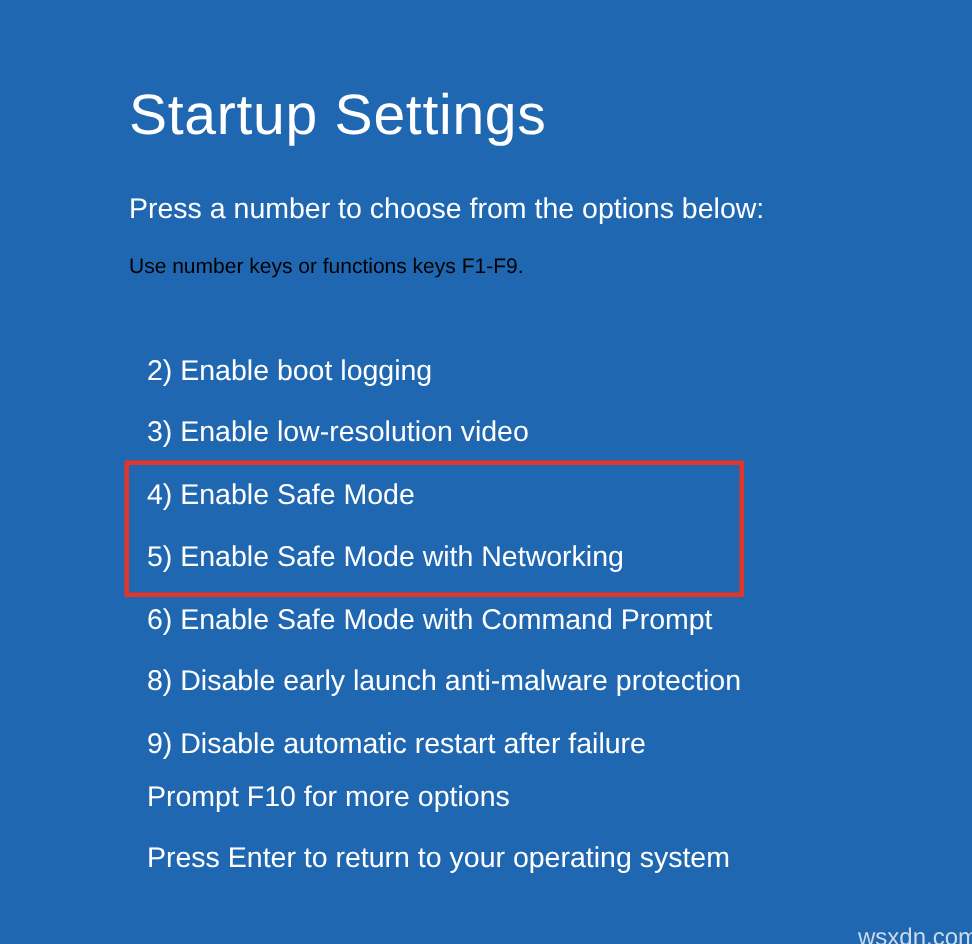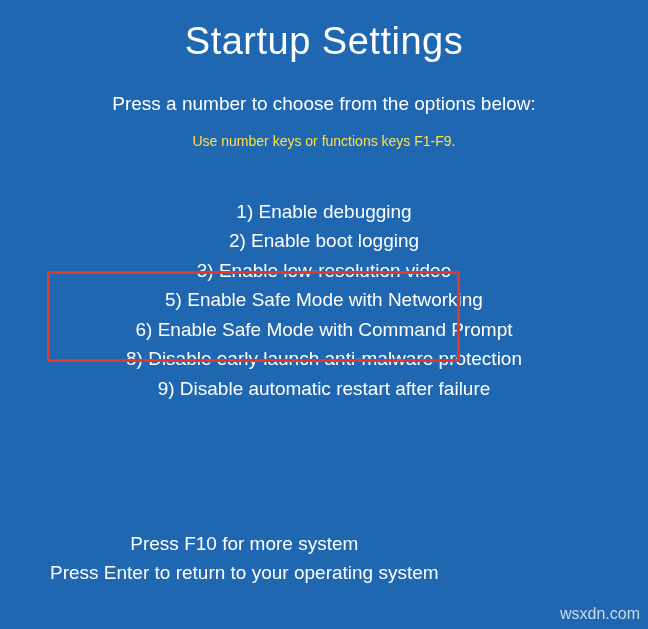"Startup Settings" * { margin: 0 -> 12px; text-align: center -> none }
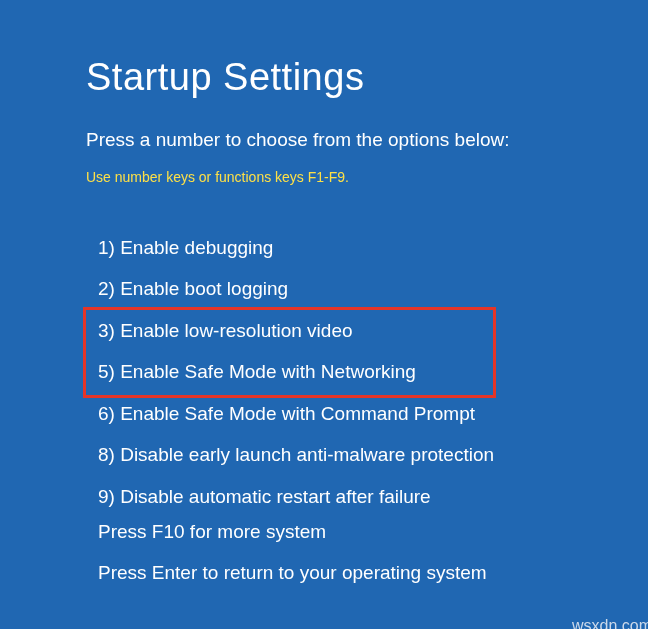"Use number keys or functions" .hint { color: #fde047 -> #000000 }
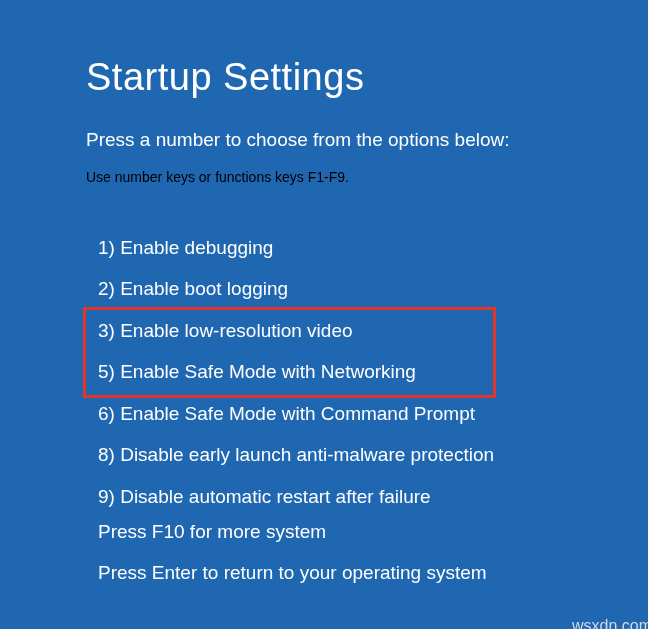"1) Enable debugging" div.option-item { html: <div>1) Enable debugging</div> -> none }
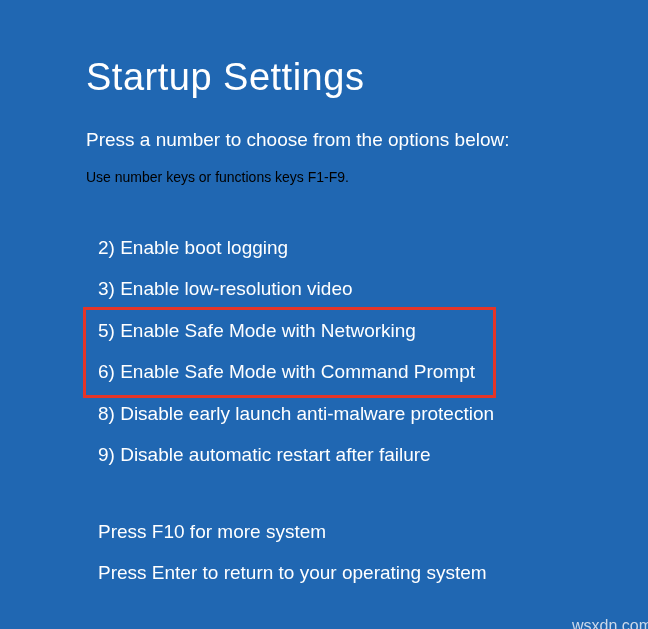"4) Enable Safe Mode" div.option-item { html: none -> <div>4) Enable Safe Mode</div> }
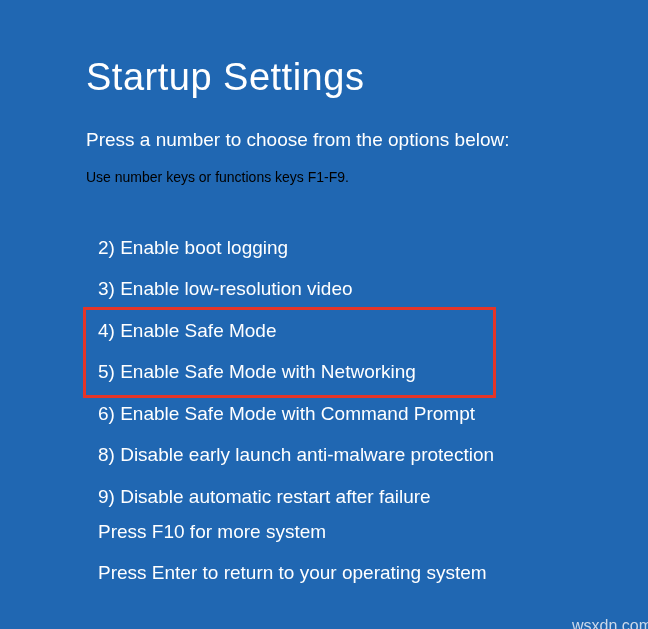"Press F10 for more system" div.footer-line { text: Press F10 for more system -> Prompt F10 for more options }
